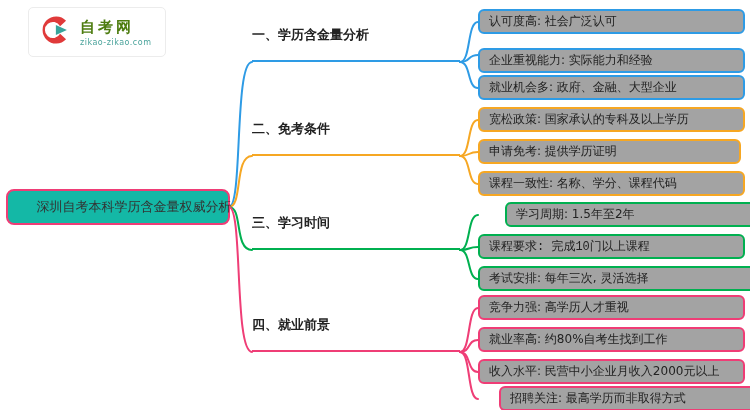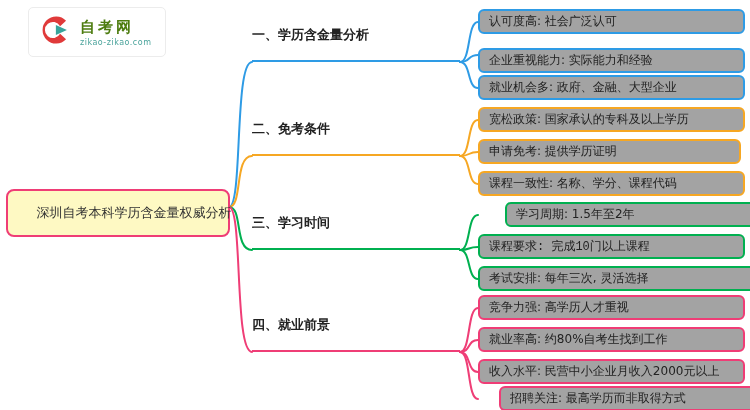"深圳自考本科学历含金量权威分析" .root-node { background: #fef9c3 -> #14b8a6; height: 48px -> 36px }
